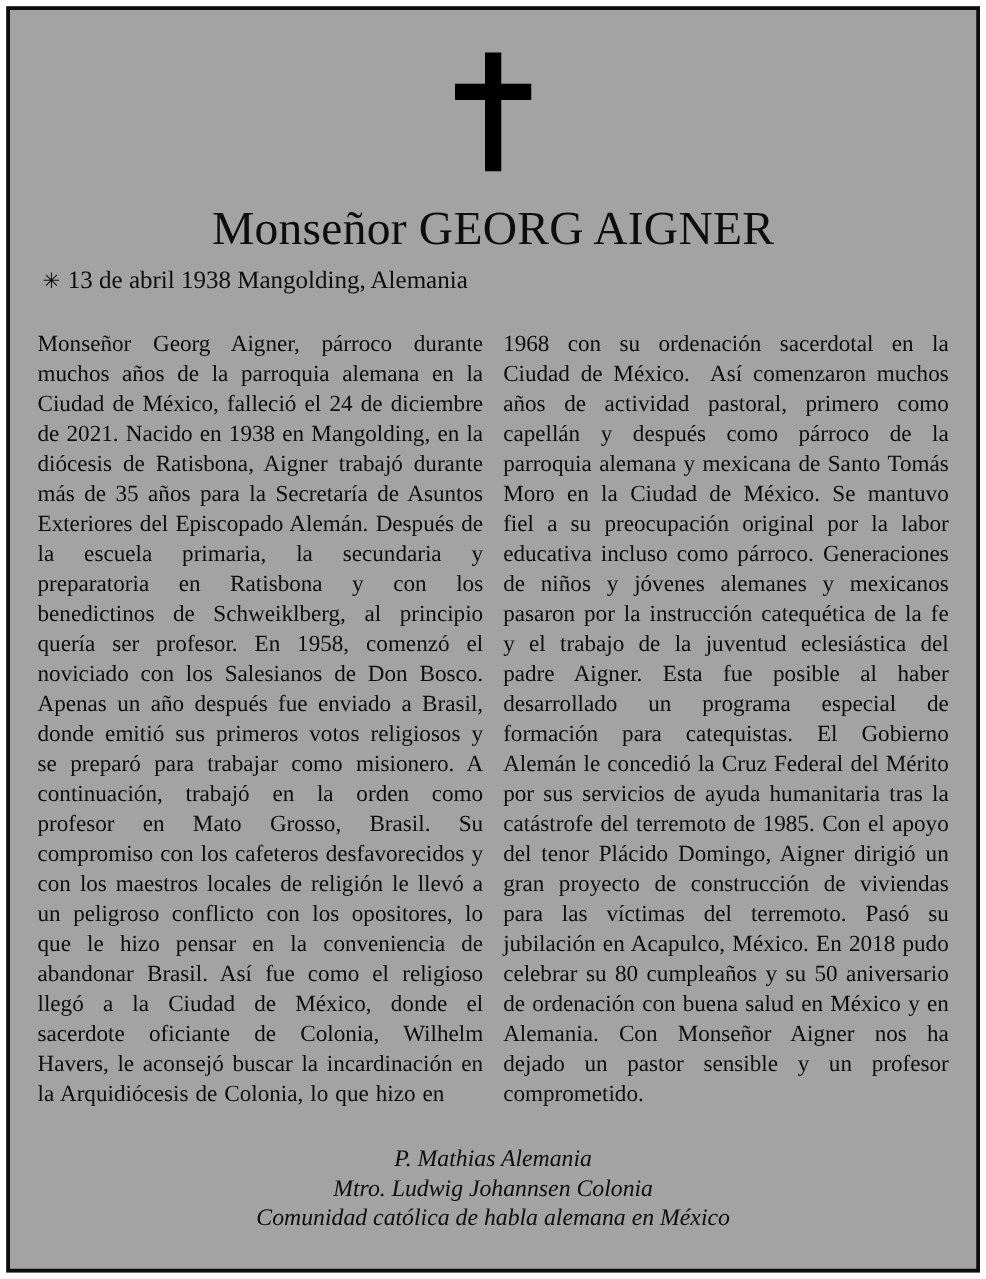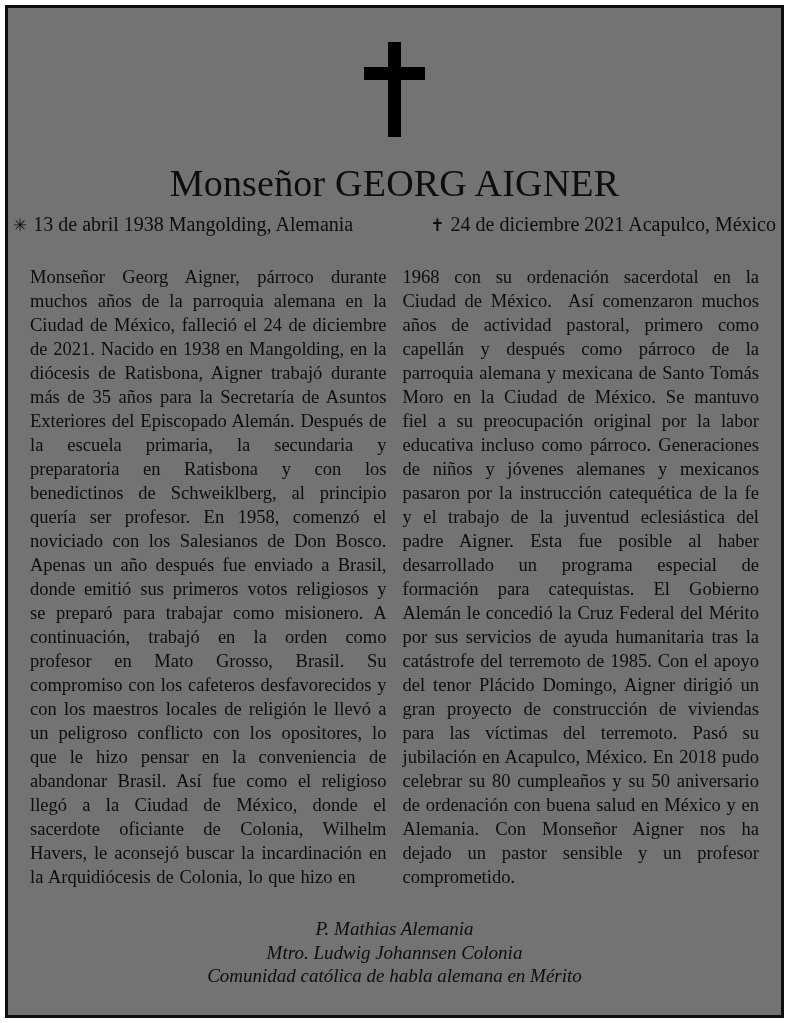"Monseñor GEORG AIGNER" .frame { background: #737373 -> #a3a3a3 }
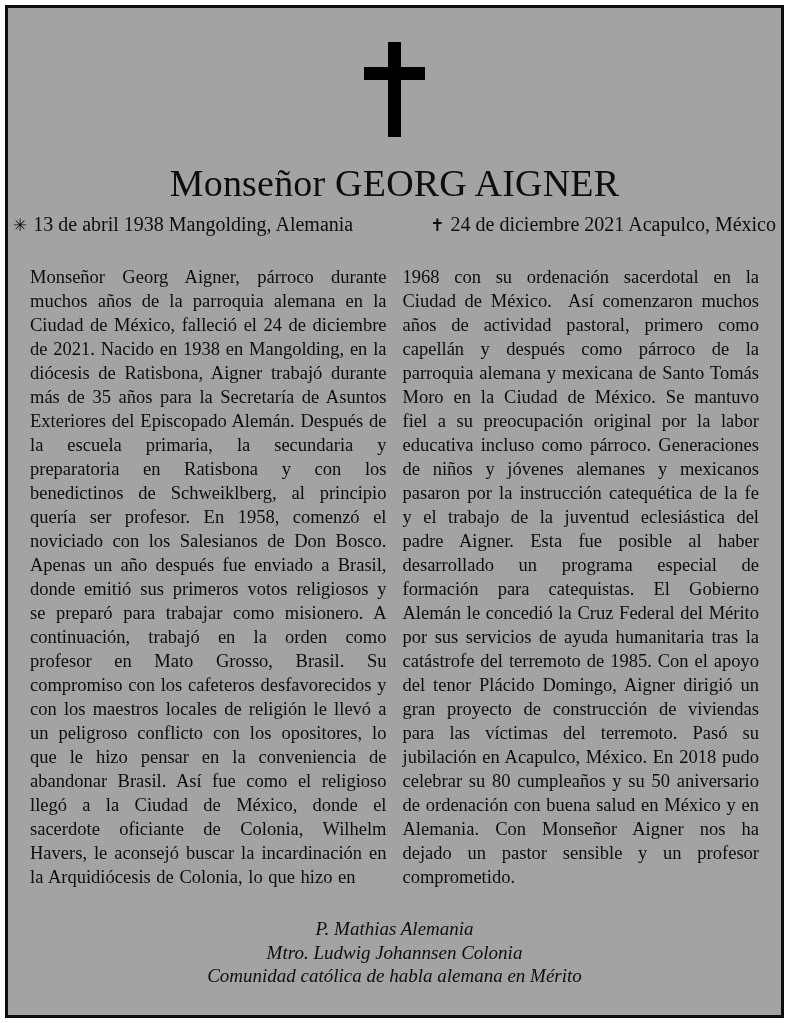"✳ 13 de abril 1938" .dates-row { padding: 0 5px -> 0 26px }
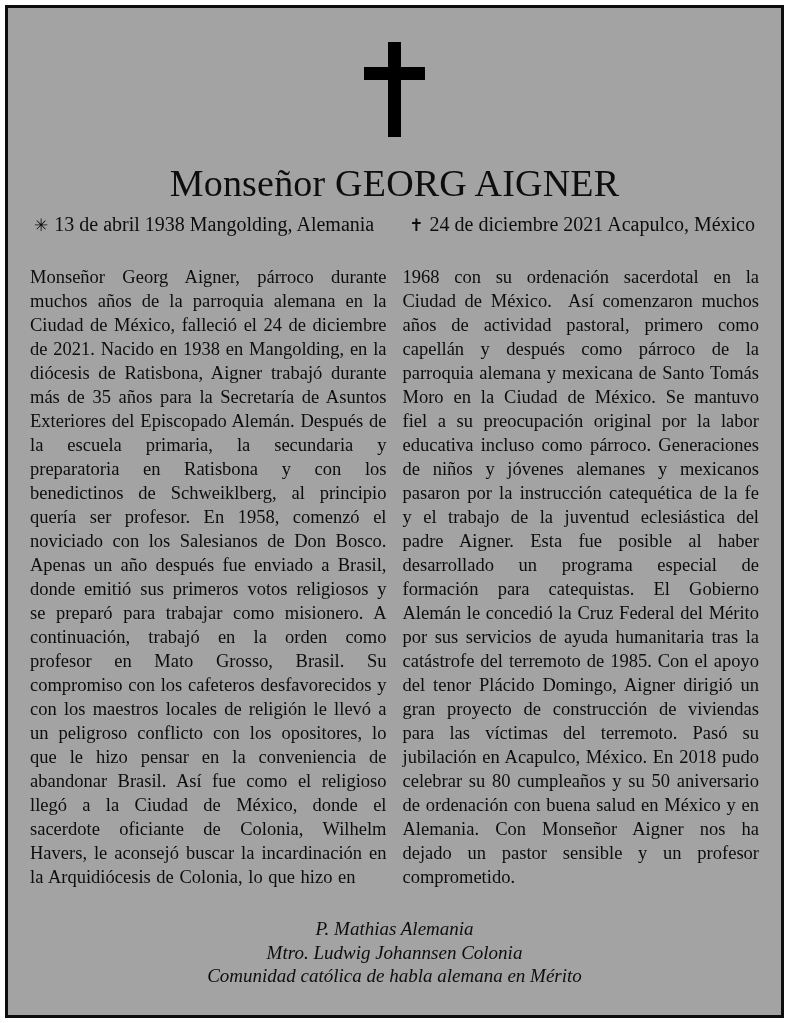"✝ 24 de diciembre 2021" div { html: <div> <span>✝</span><span>24 de diciembre 2021 Acapulco, México</span> </div> -> none }
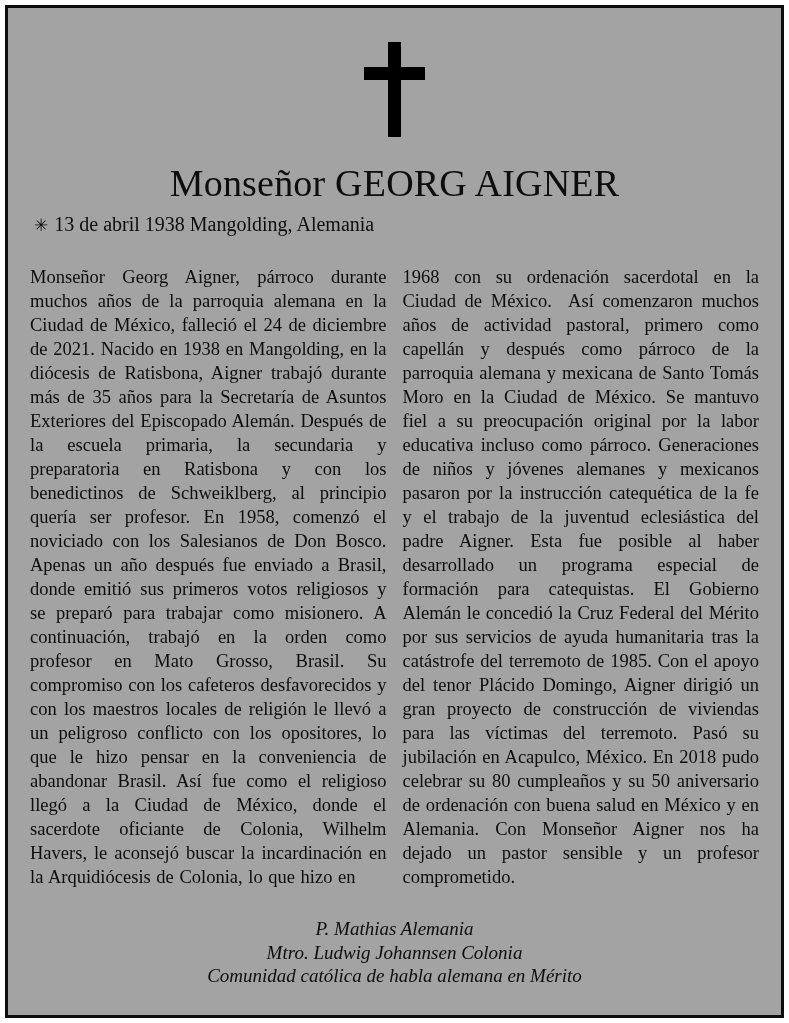"Comunidad católica de habla alemana" div { text: Mérito -> México }
